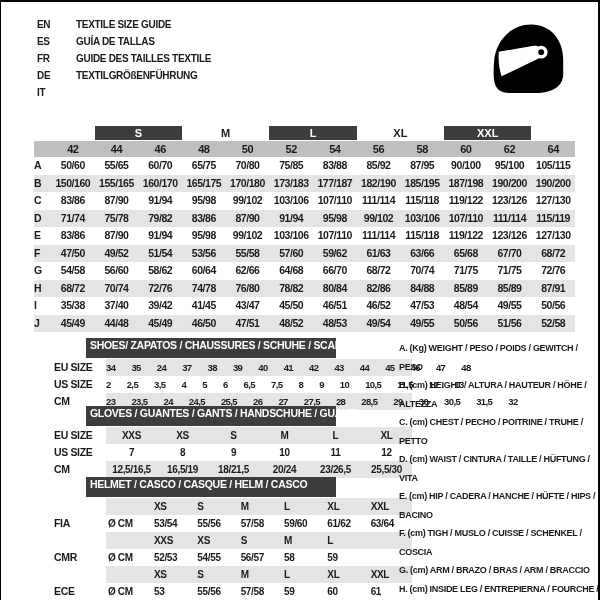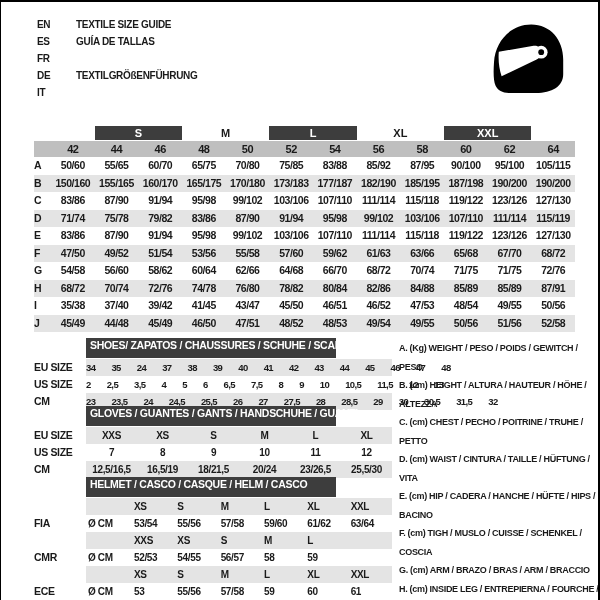"GUIDE DES TAILLES TEXTILE" span.lang-title { html: none -> <span>GUIDE DES TAILLES TEXTILE</span> }
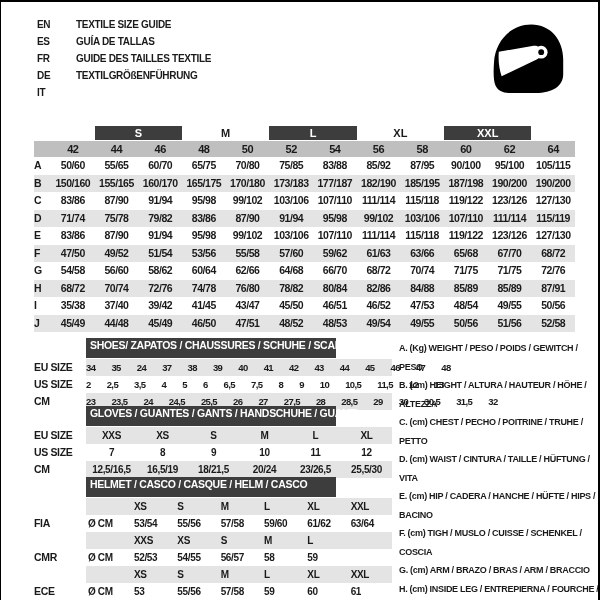"EU SIZE" .st-label { margin-left: none -> 20px }
